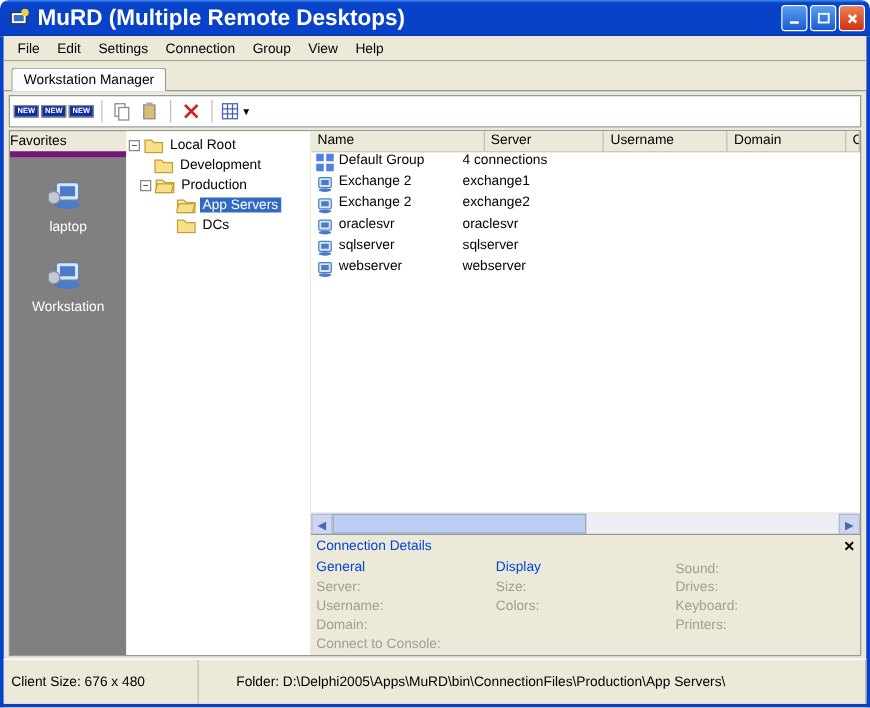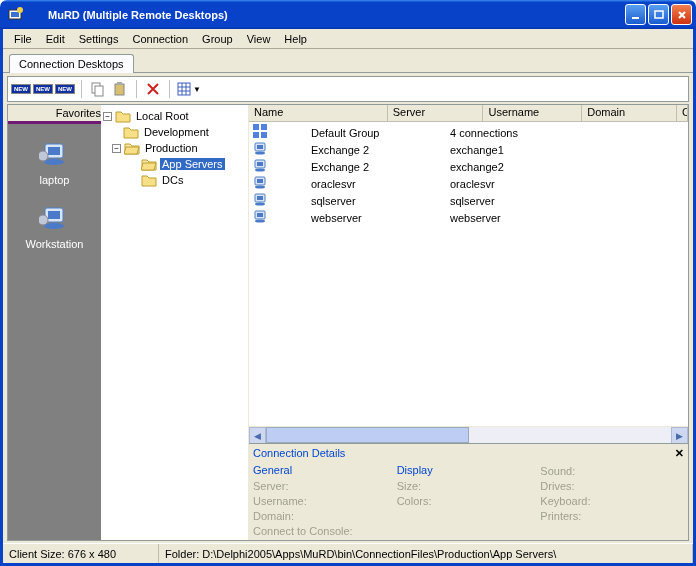"MuRD (Multiple Remote Desktops)" .title-text { font-size: 11px -> 18px; margin-left: 20px -> 2px }
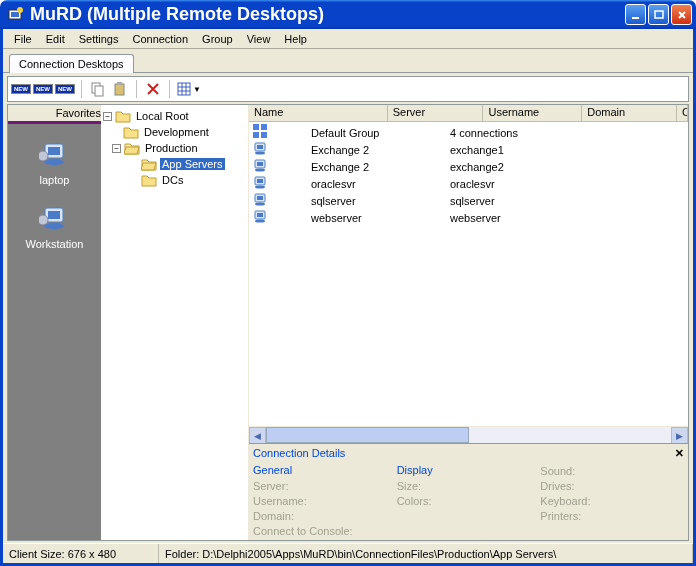"Connection Desktops" div.tab { text: Connection Desktops -> Workstation Manager }
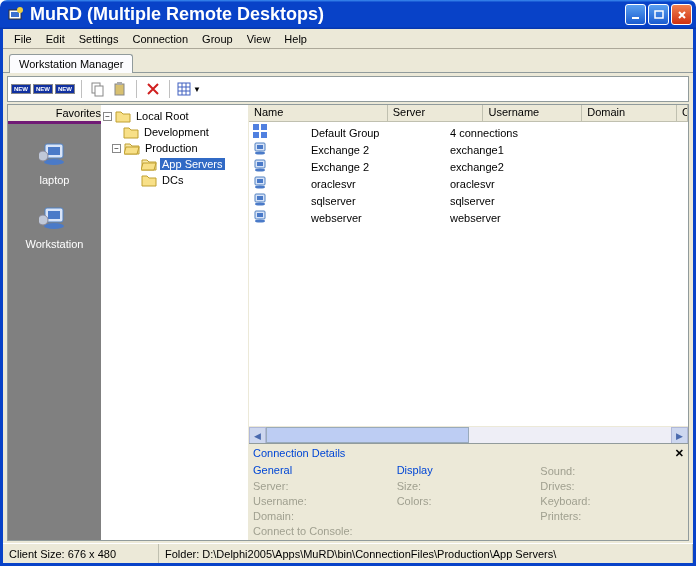"Favorites" .fav-header { border-bottom: 3px solid #701a75 -> 5px solid #701a75; text-align: right -> left }
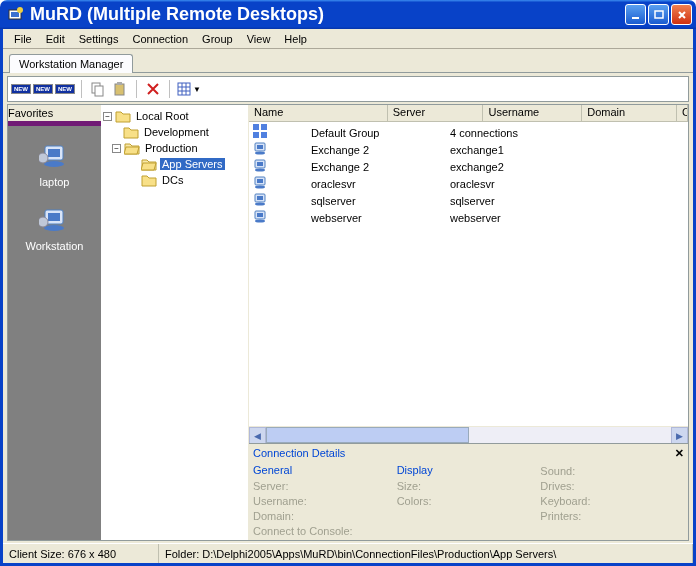"Default Group" .list-row { align-items: flex-end -> flex-start; gap: 40px -> none }
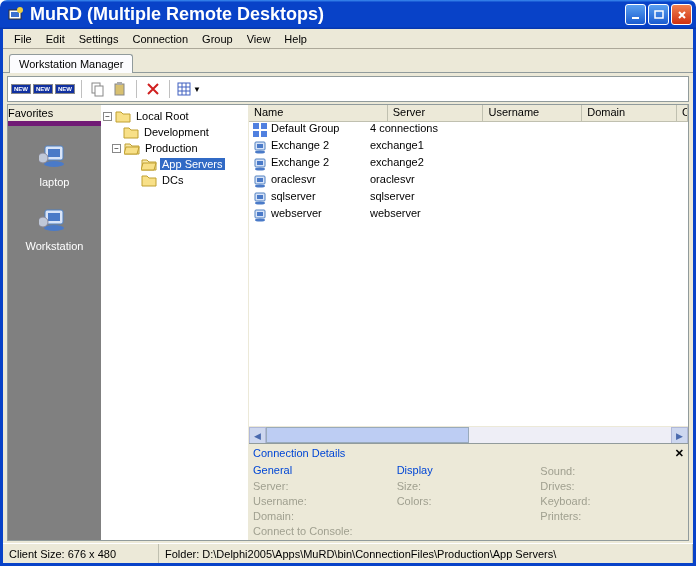"Client Size: 676 x 480" .statusbar { gap: none -> 24px; height: 20px -> 36px }
